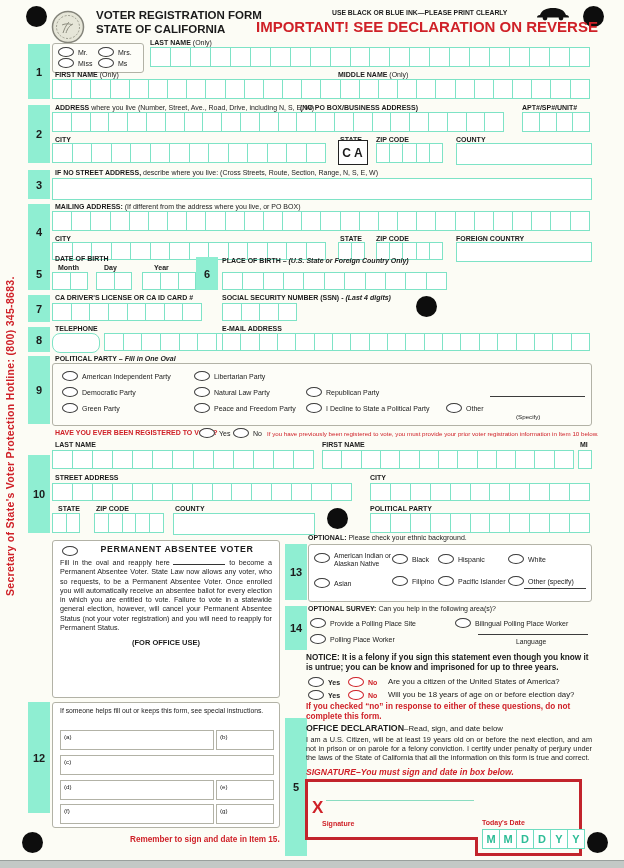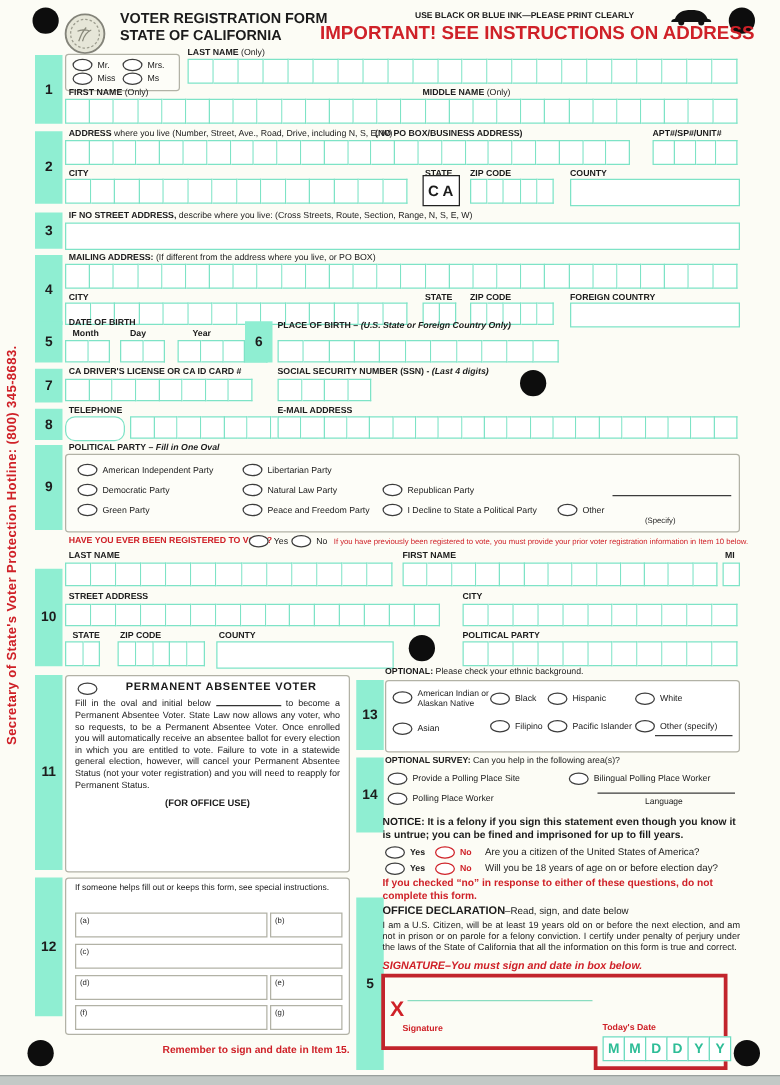"IMPORTANT! SEE INSTRUCTIONS ON ADDRESS" div.abs { text: INSTRUCTIONS ON ADDRESS -> DECLARATION ON REVERSE }
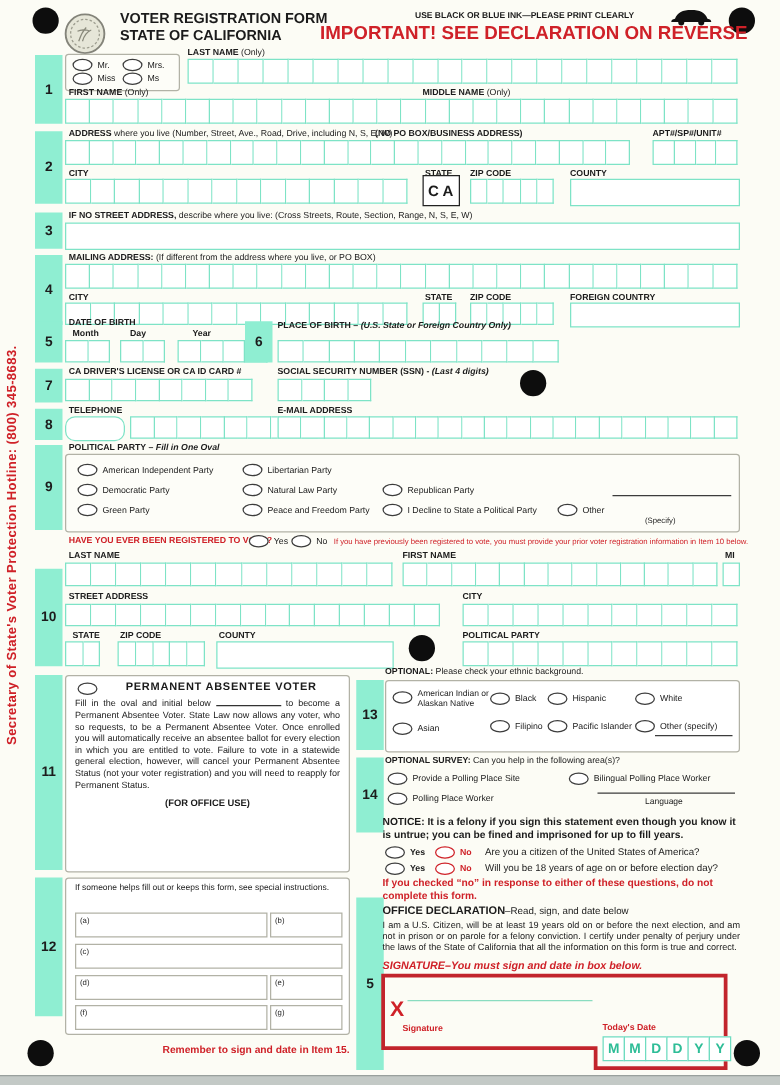"Fill in the oval and" span { text: initial below -> reapply here }
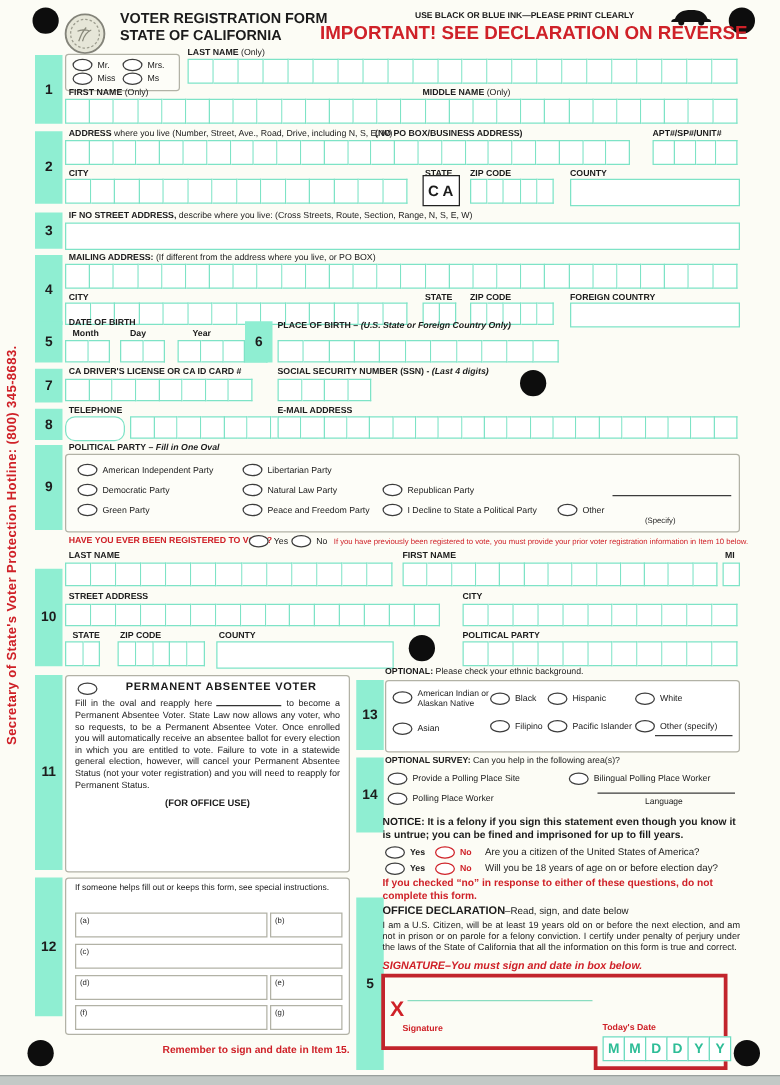"11" div.tab { html: <div>11</div> -> none }
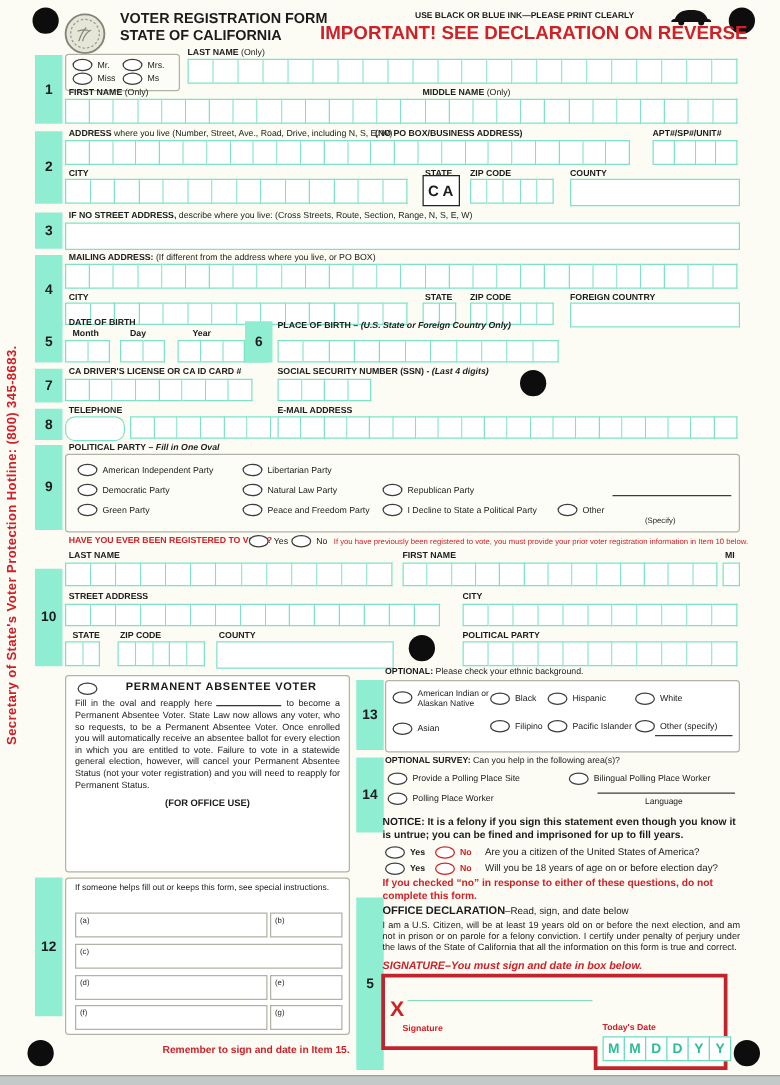"14" div.tab { height: 60px -> 44px }
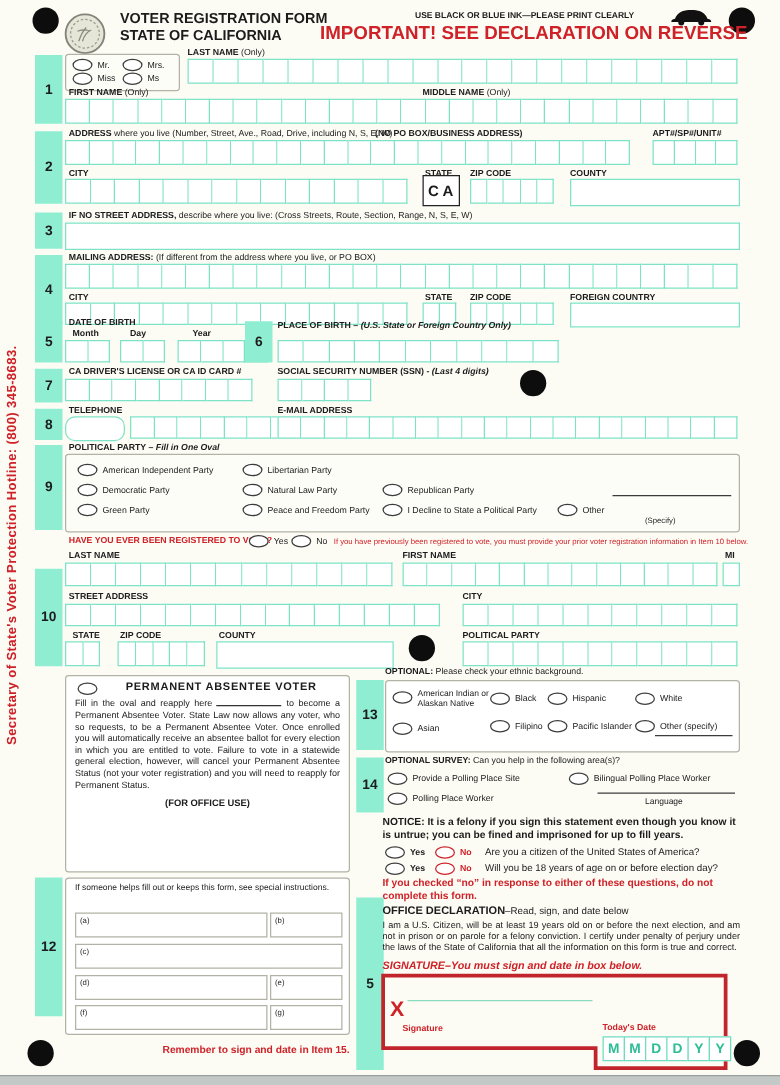"It is a felony if" span { text: fined and imprisoned for up to fill -> know and imprisoned for up to three }
